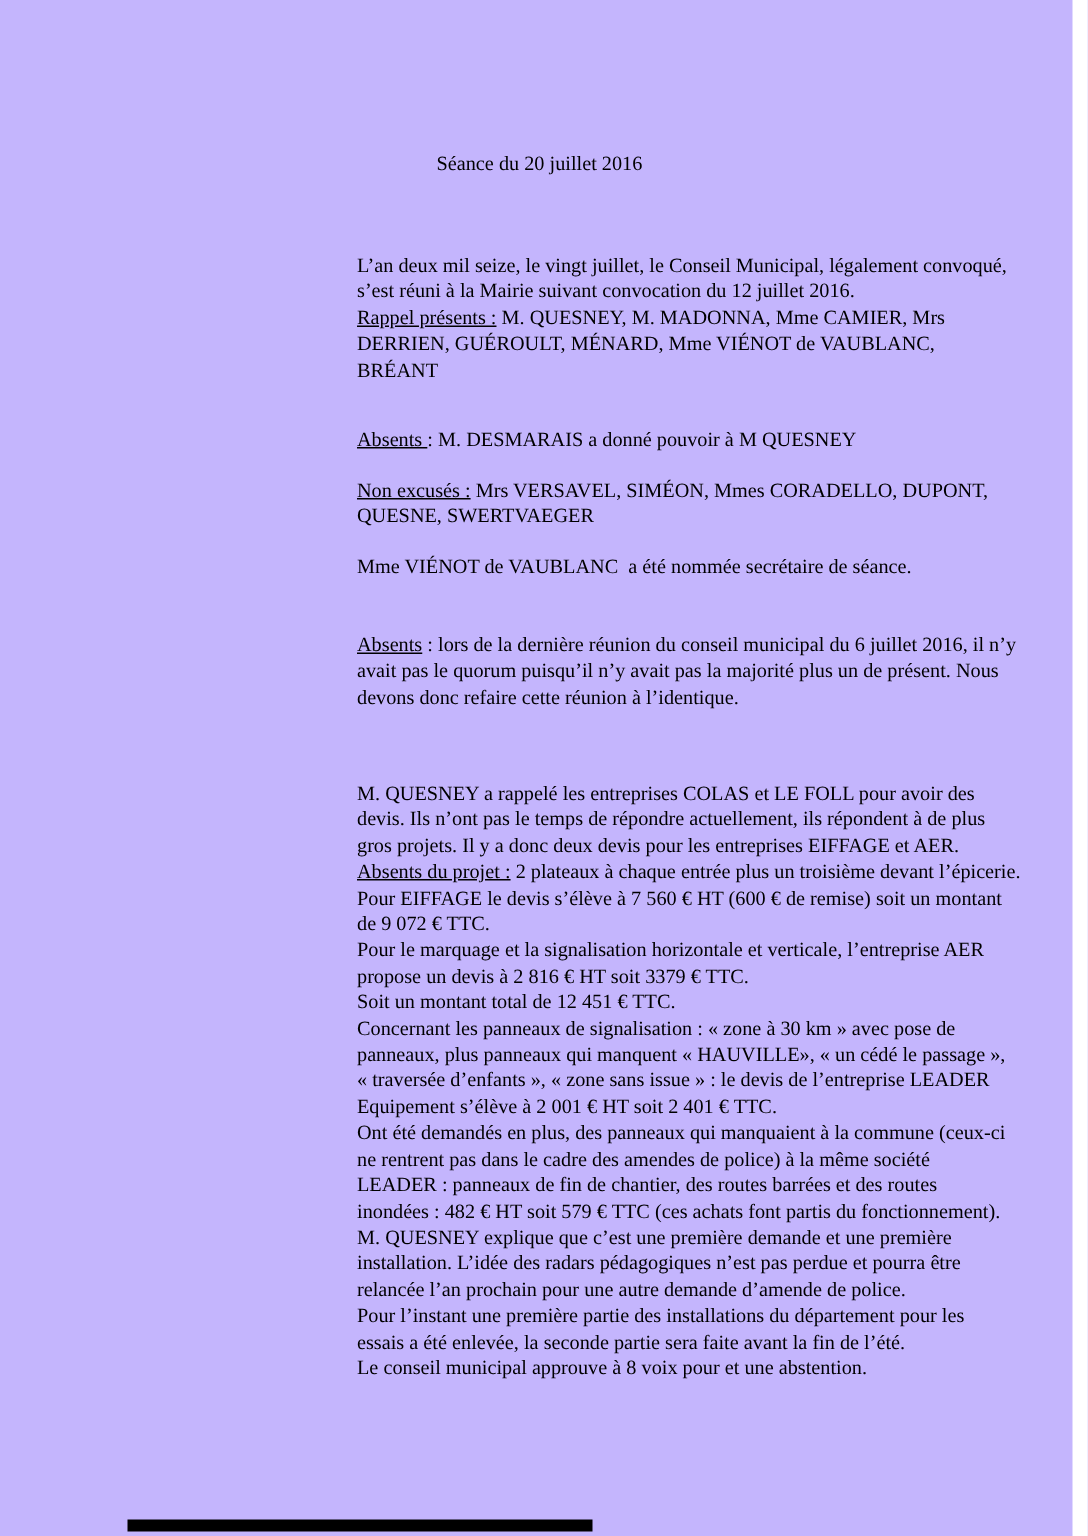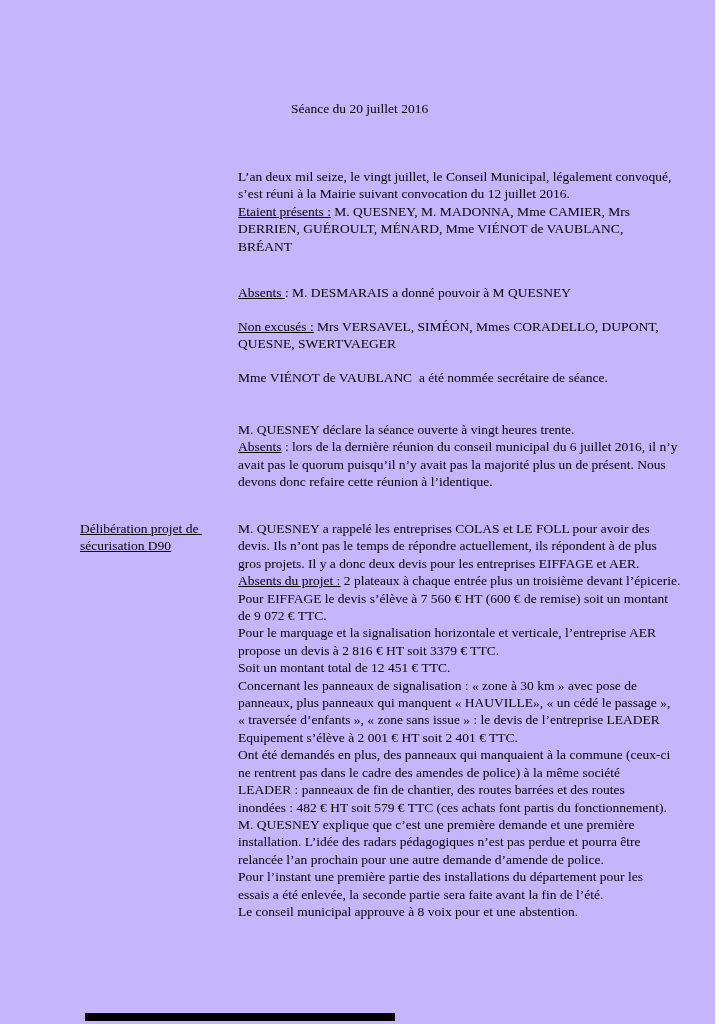"Etaient présents :" span.u { text: Etaient -> Rappel }
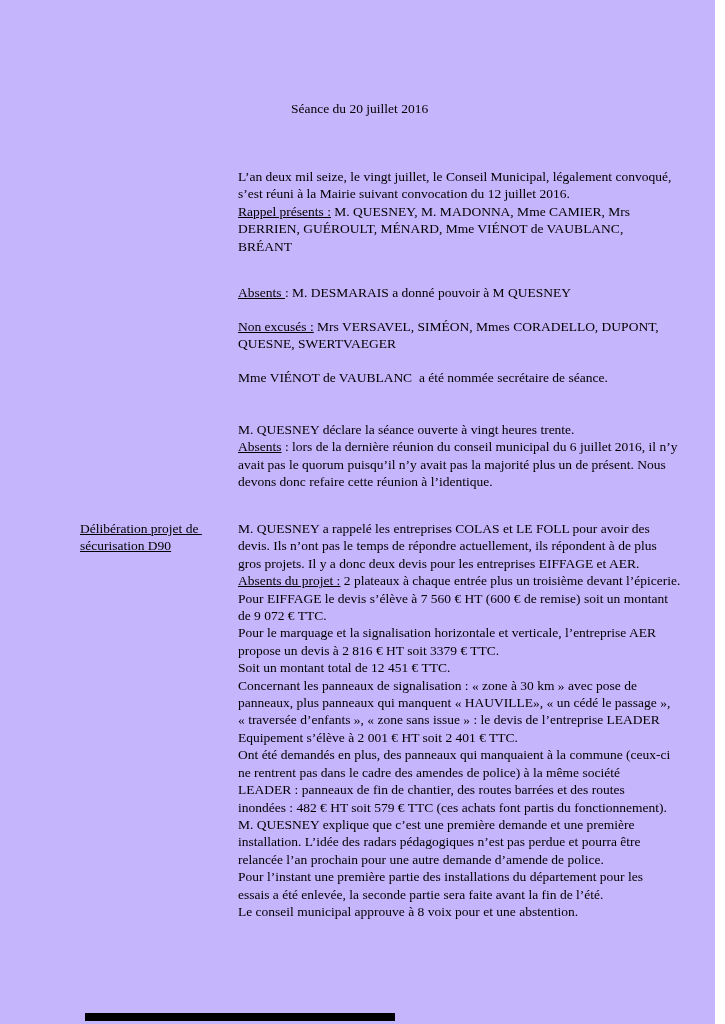"M. QUESNEY déclare la séance" span { html: <span>M. QUESNEY déclare la séance ouverte à vingt heures trente. </span> -> none }
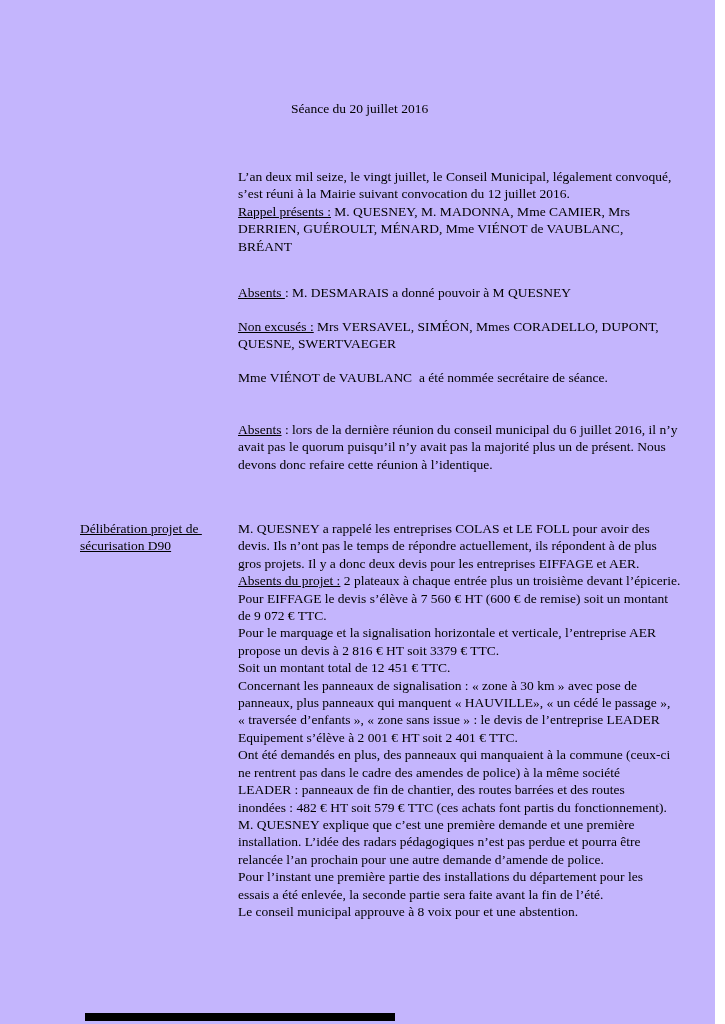"Délibération projet de" div.block { html: <div><span>Délibération projet de sécurisation D90</span></div> -> none }
